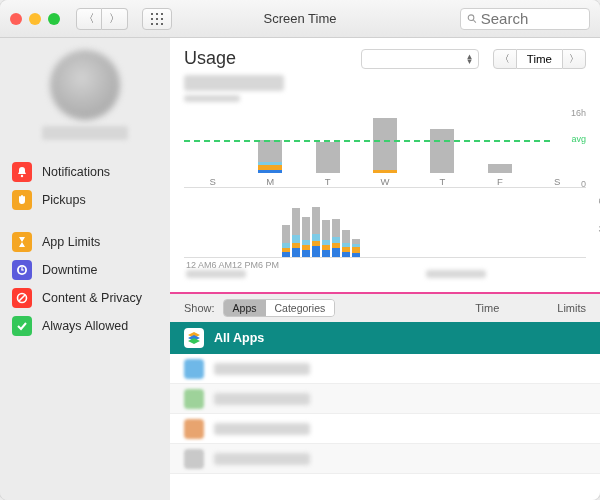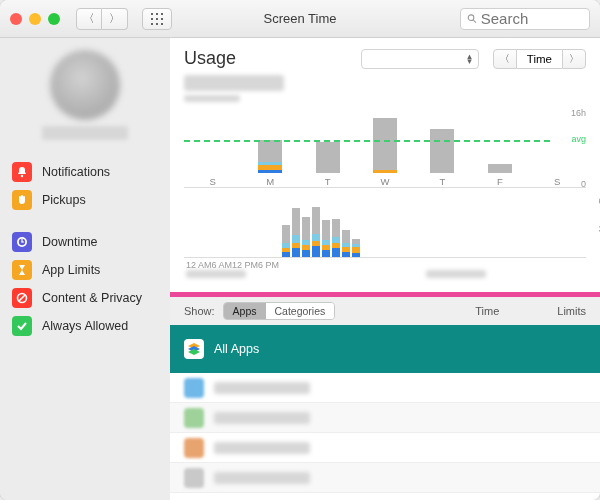"Downtime" div.sb-item { order: before "App Limits" -> after "App Limits" }
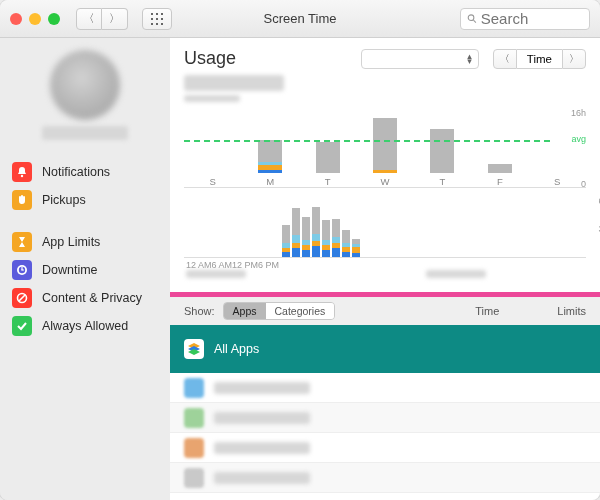"Show:" .table-area { border-top: 5px solid #ec4899 -> 2px solid #ec4899 }
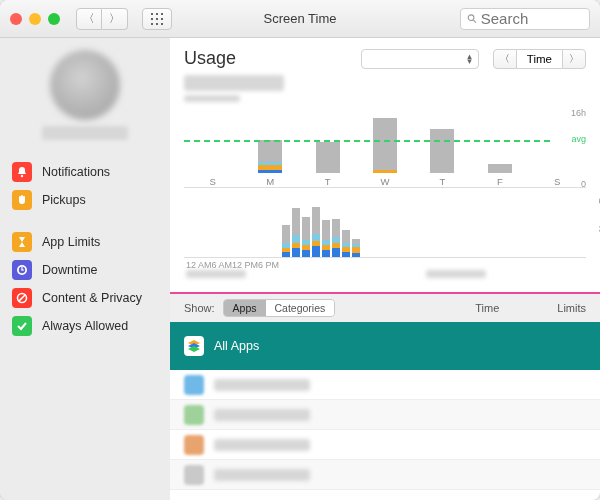"All Apps" .all-apps-row { font-weight: none -> bold; height: 48px -> 32px }
